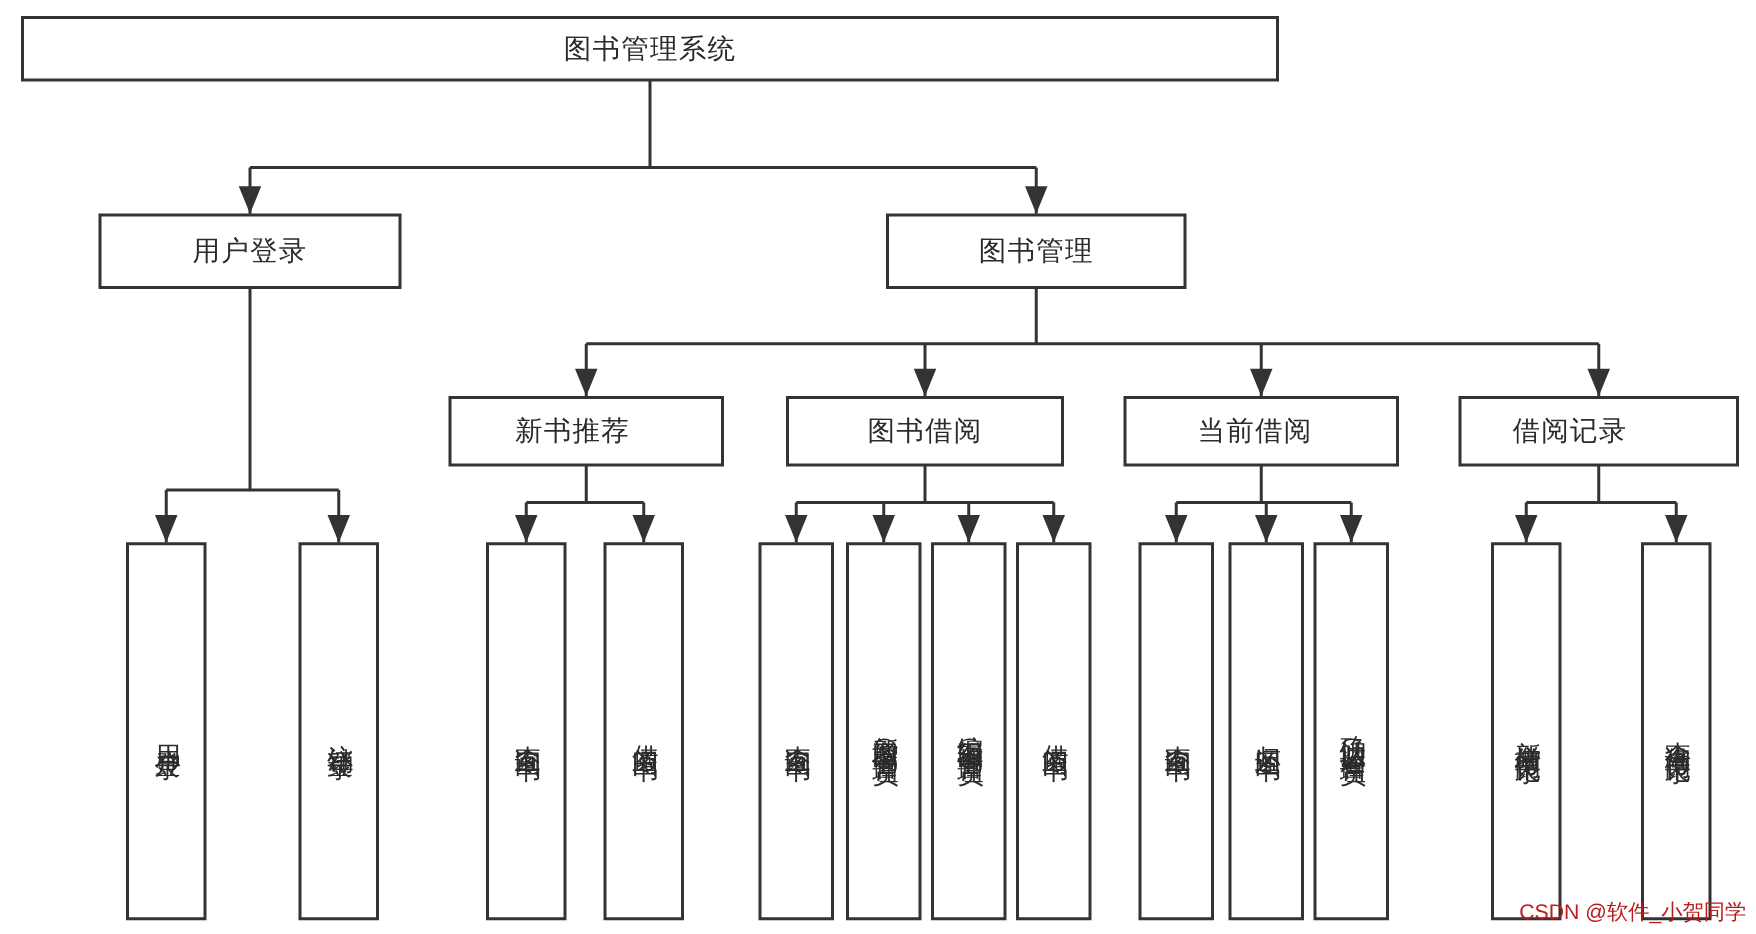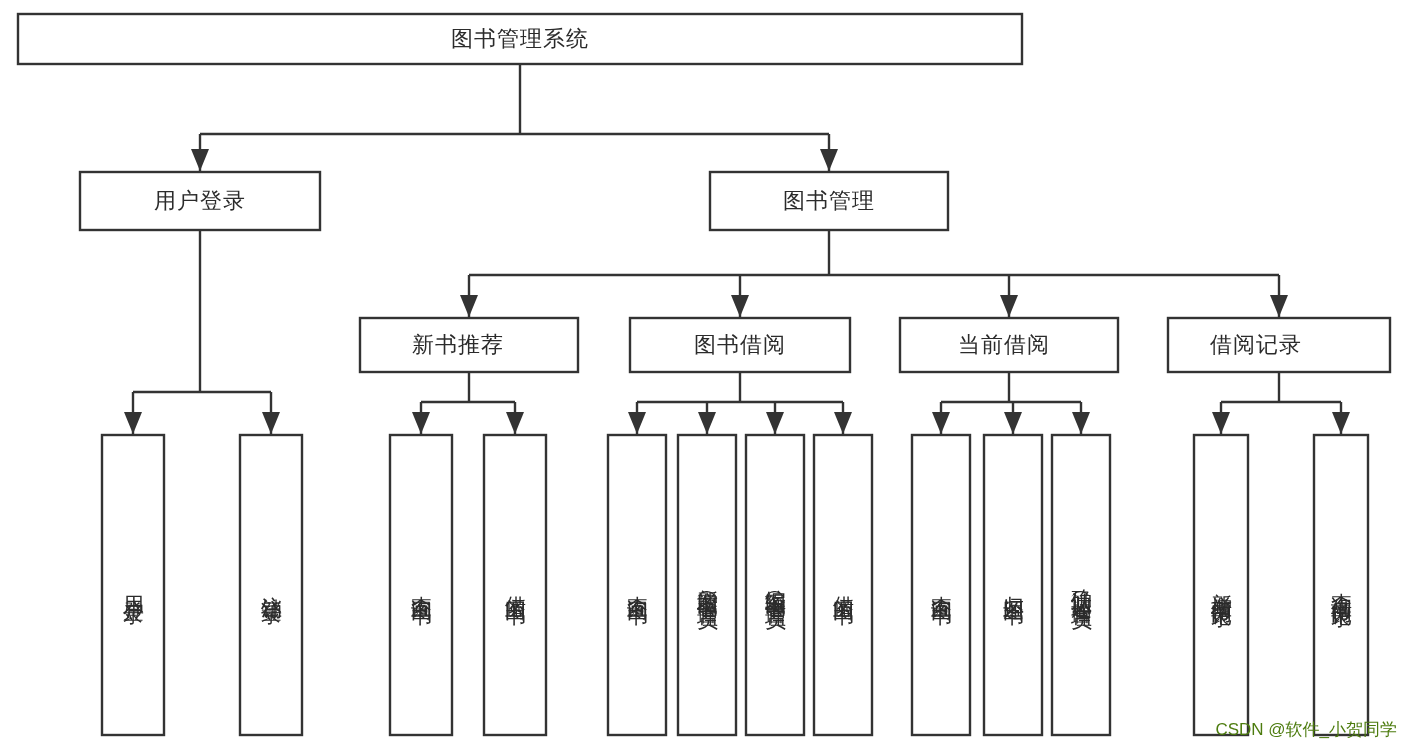"CSDN @软件_小贺同学" .watermark-text { color: #4d7c0f -> #b91c1c }
